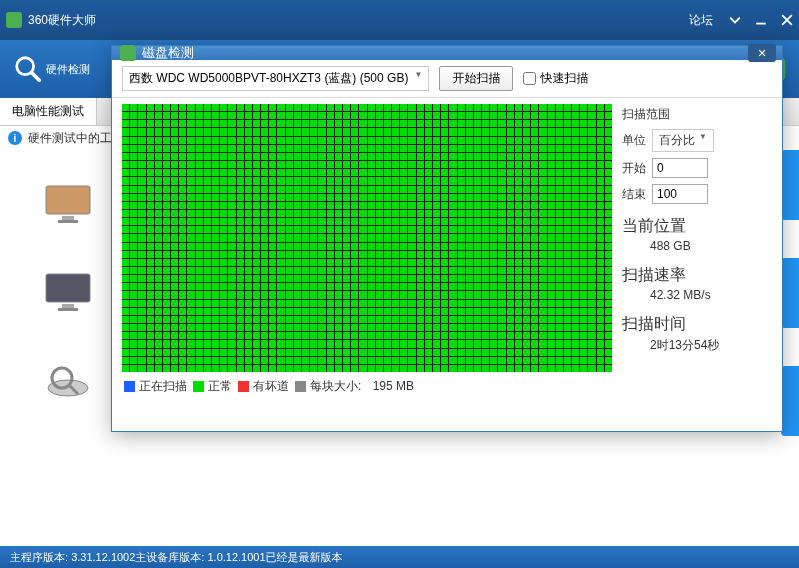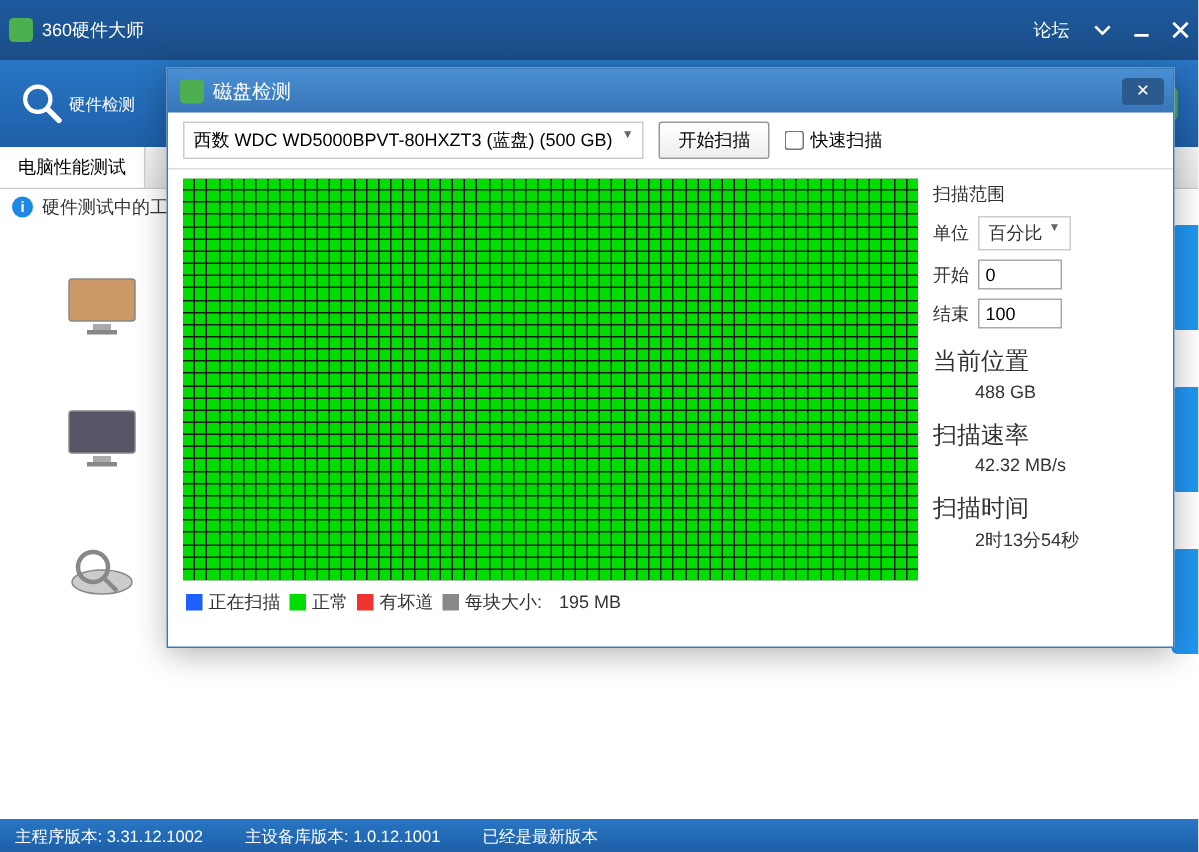"磁盘检测" .dlg-title { height: 29px -> 14px }
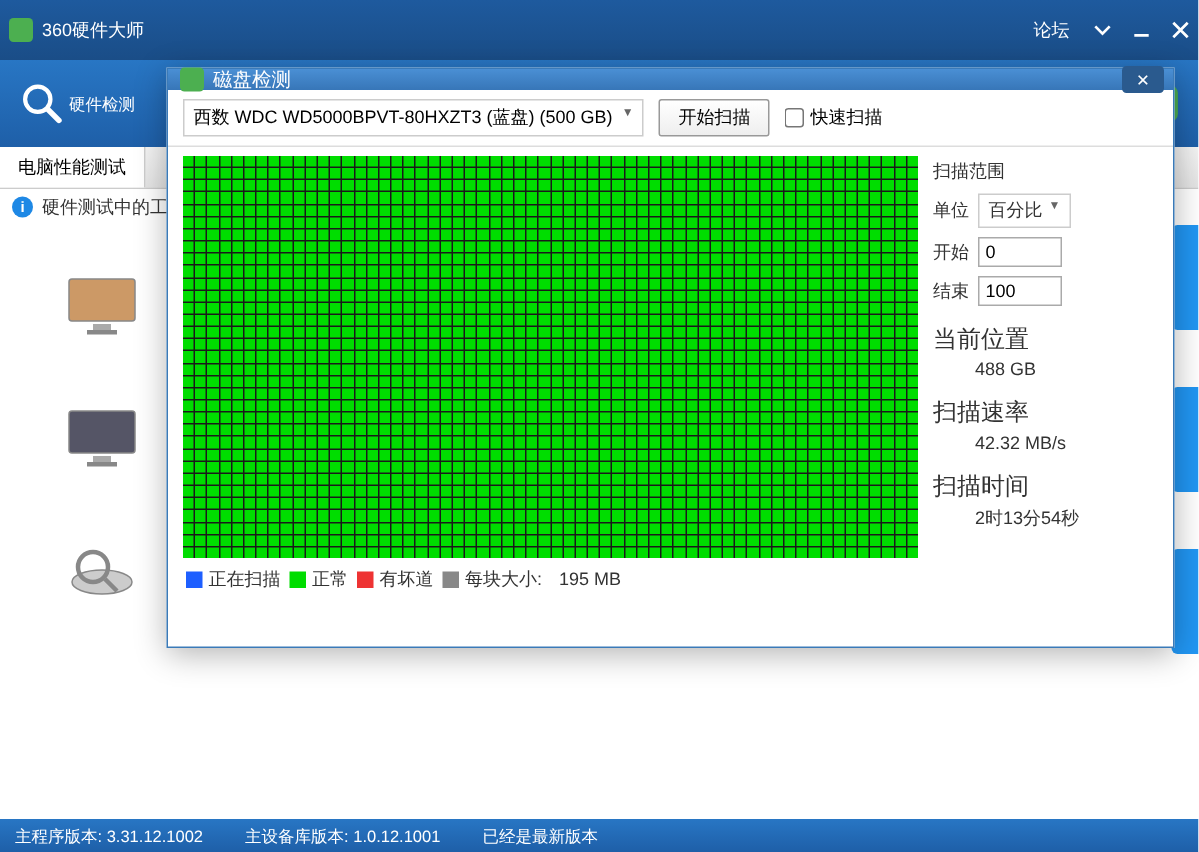"主程序版本: 3.31.12.1002" .statusbar { gap: 28px -> 0 }
